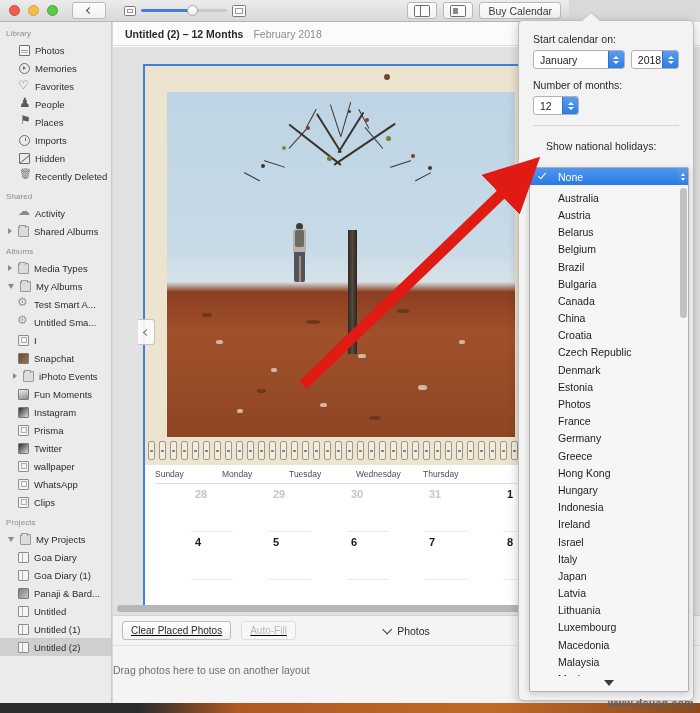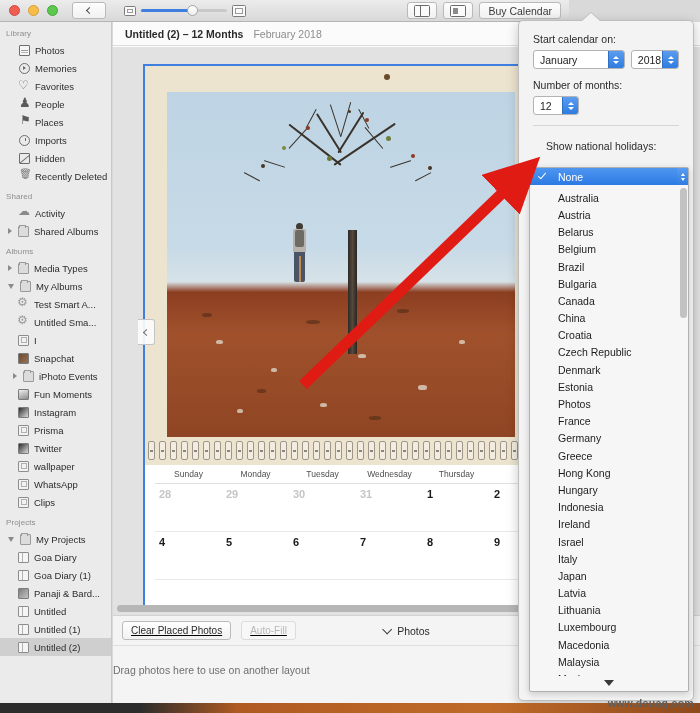"Sunday" .cal-days .d { text-align: center -> none }
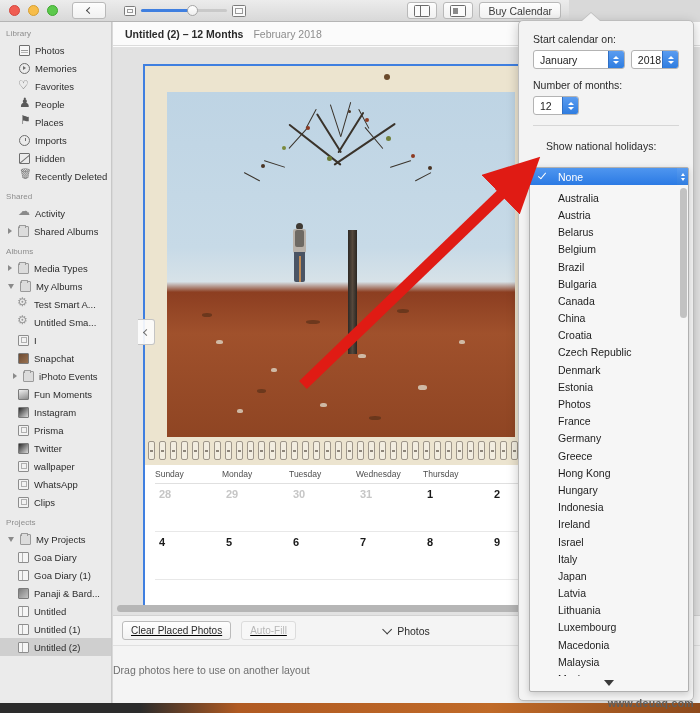"28" .cal-row .c { margin-left: none -> 36px }
